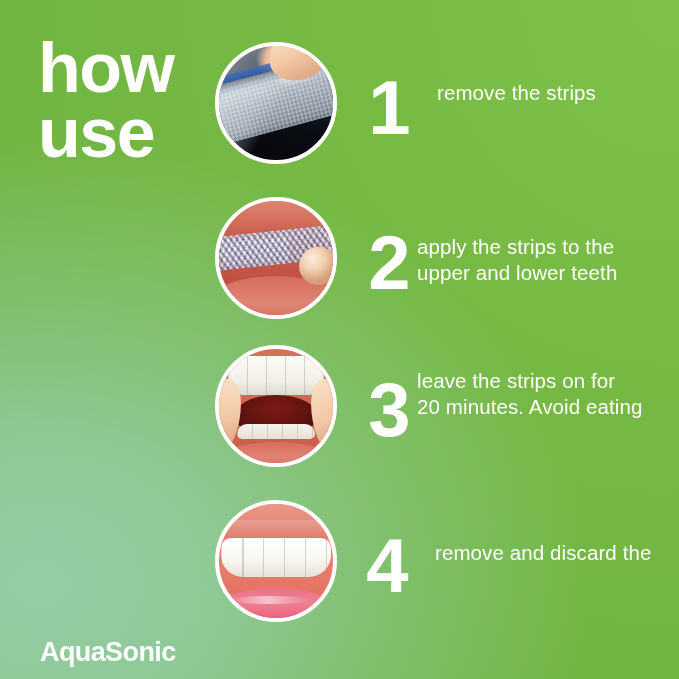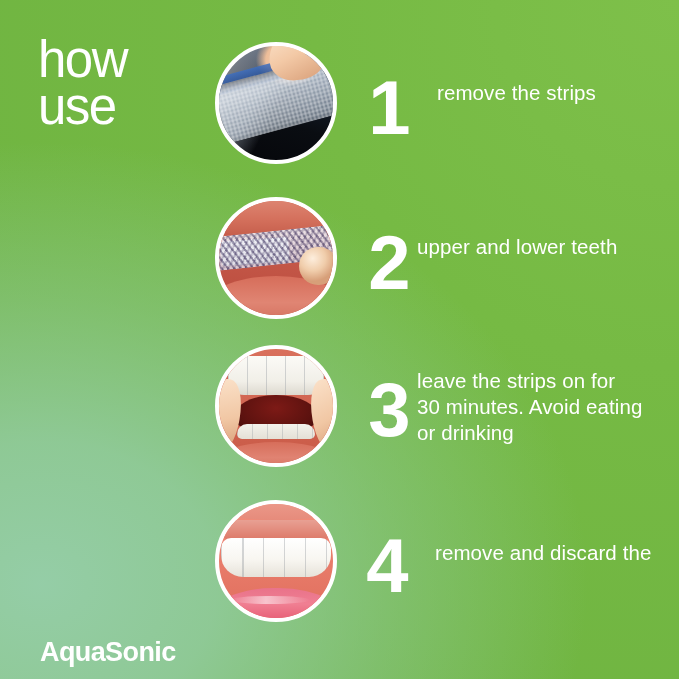"how" .heading { font-size: 51px -> 70px; font-weight: normal -> bold }
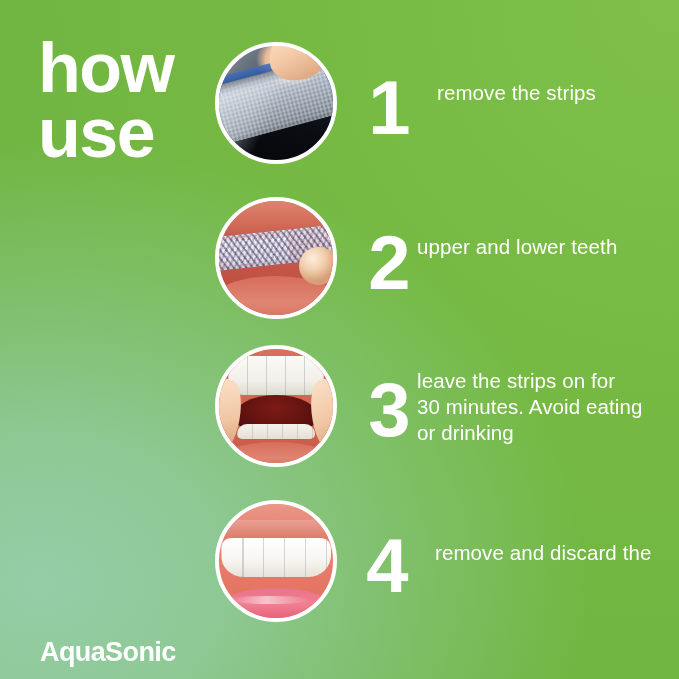"apply the strips to the" span { html: none -> <span>apply the strips to the</span> }
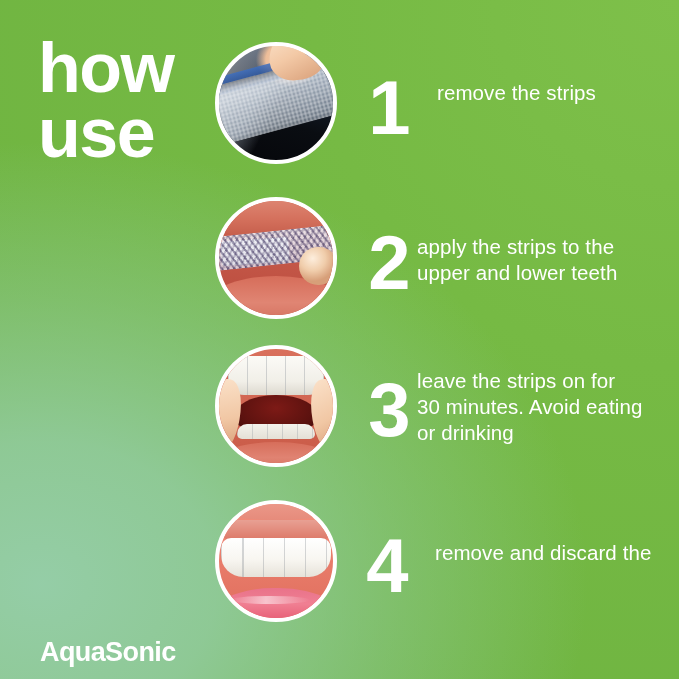"30 minutes. Avoid eating" span { text: 30 -> 20 }
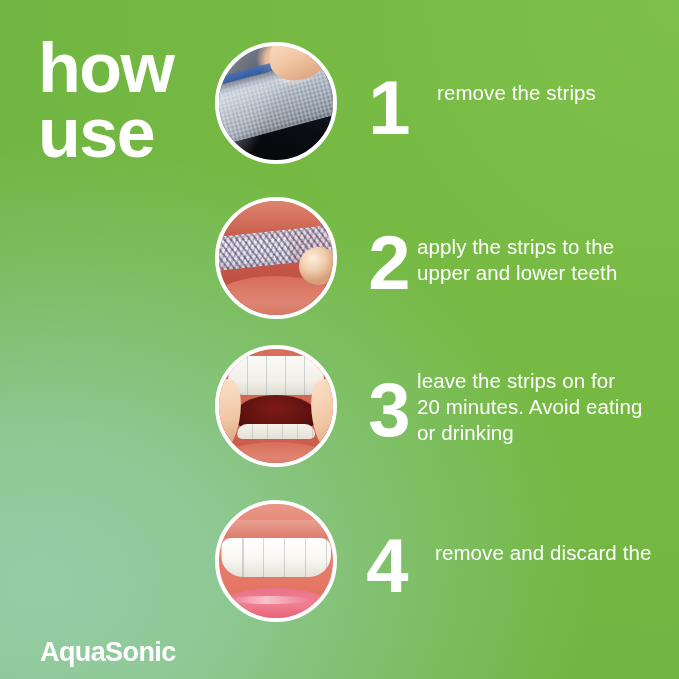"or drinking" span { html: <span>or drinking</span> -> none }
